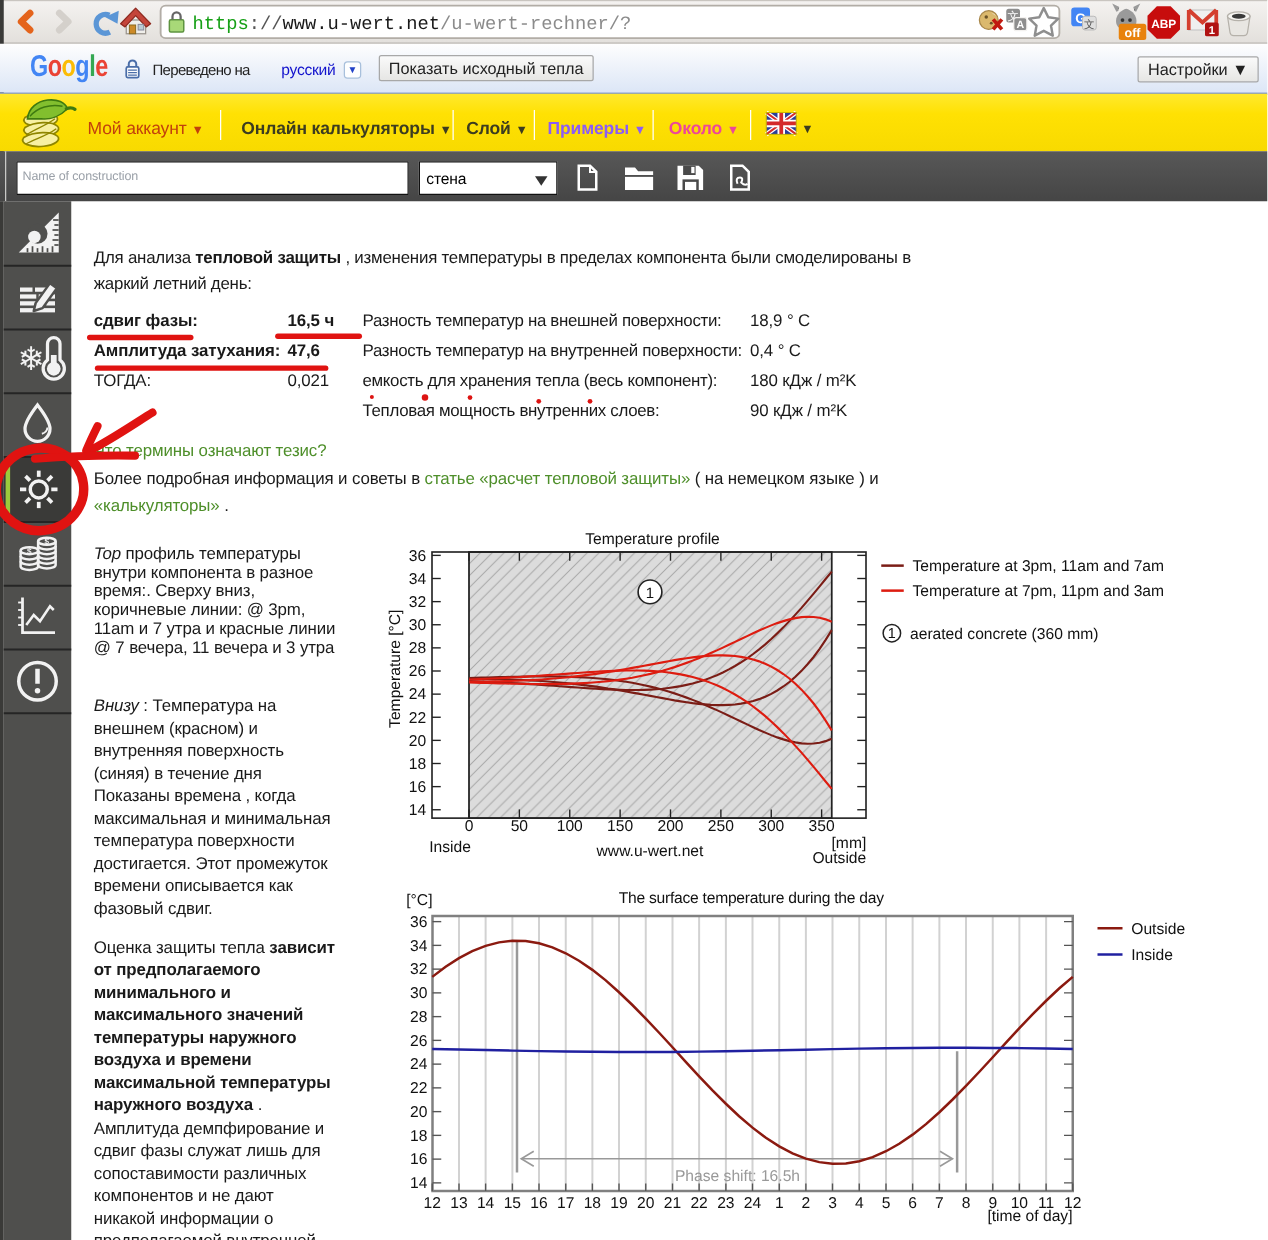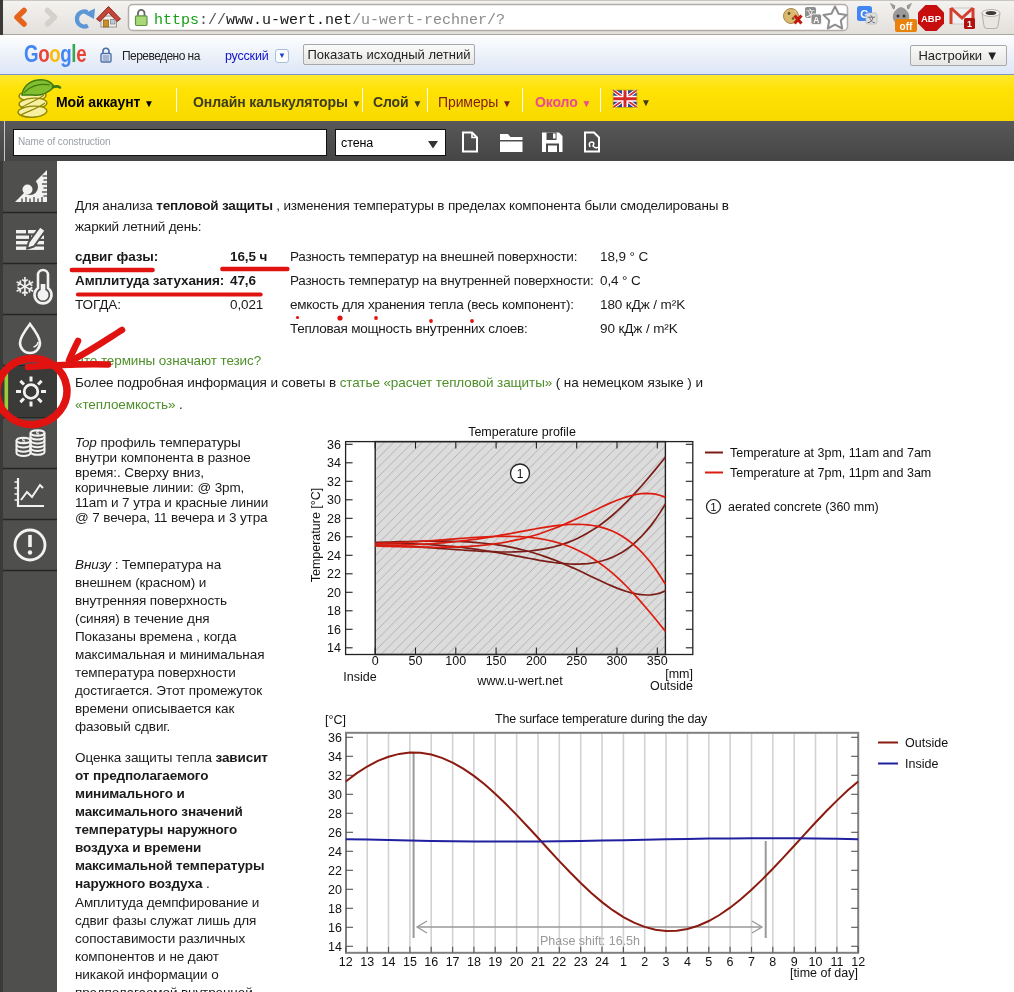"Показать исходный летний" div.abs { text: летний -> тепла }
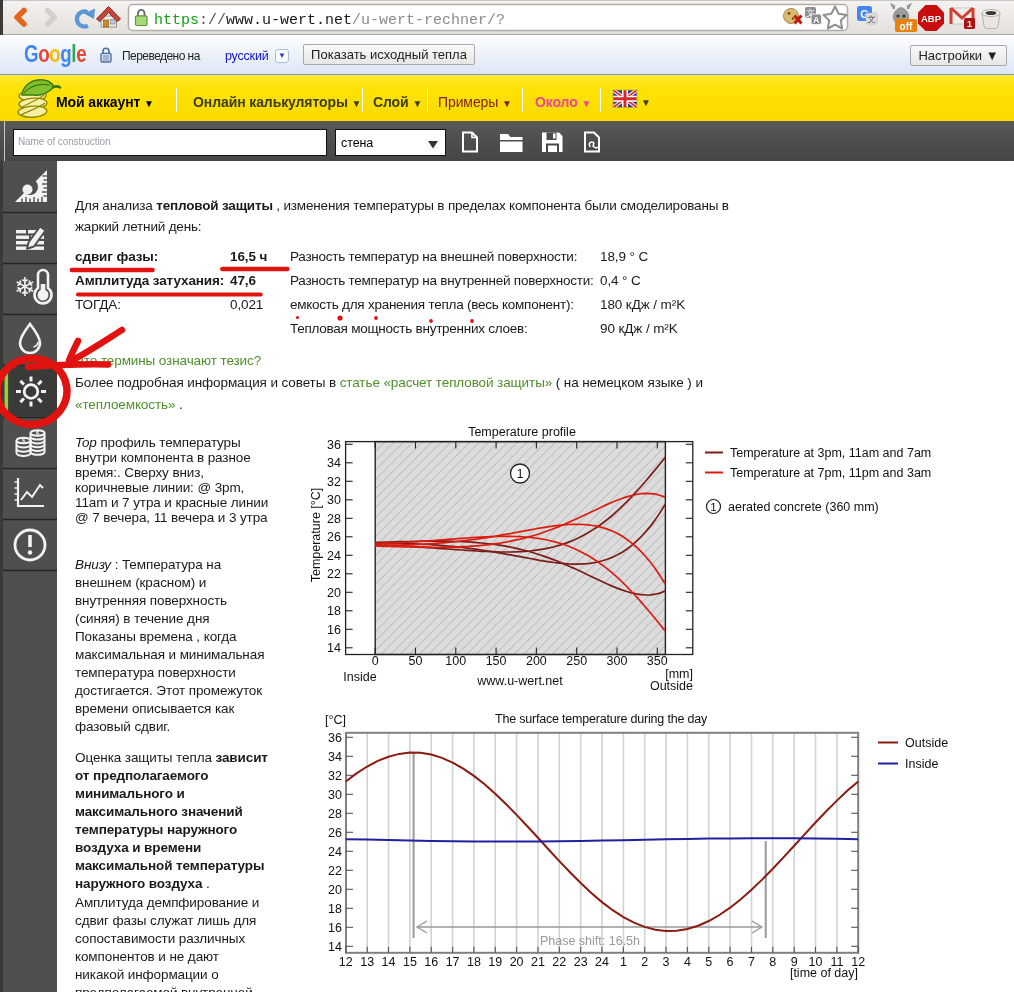"Мой аккаунт ▼" div.t { color: #000000 -> #c2410c; font-weight: bold -> normal; left: 56px -> 70px }
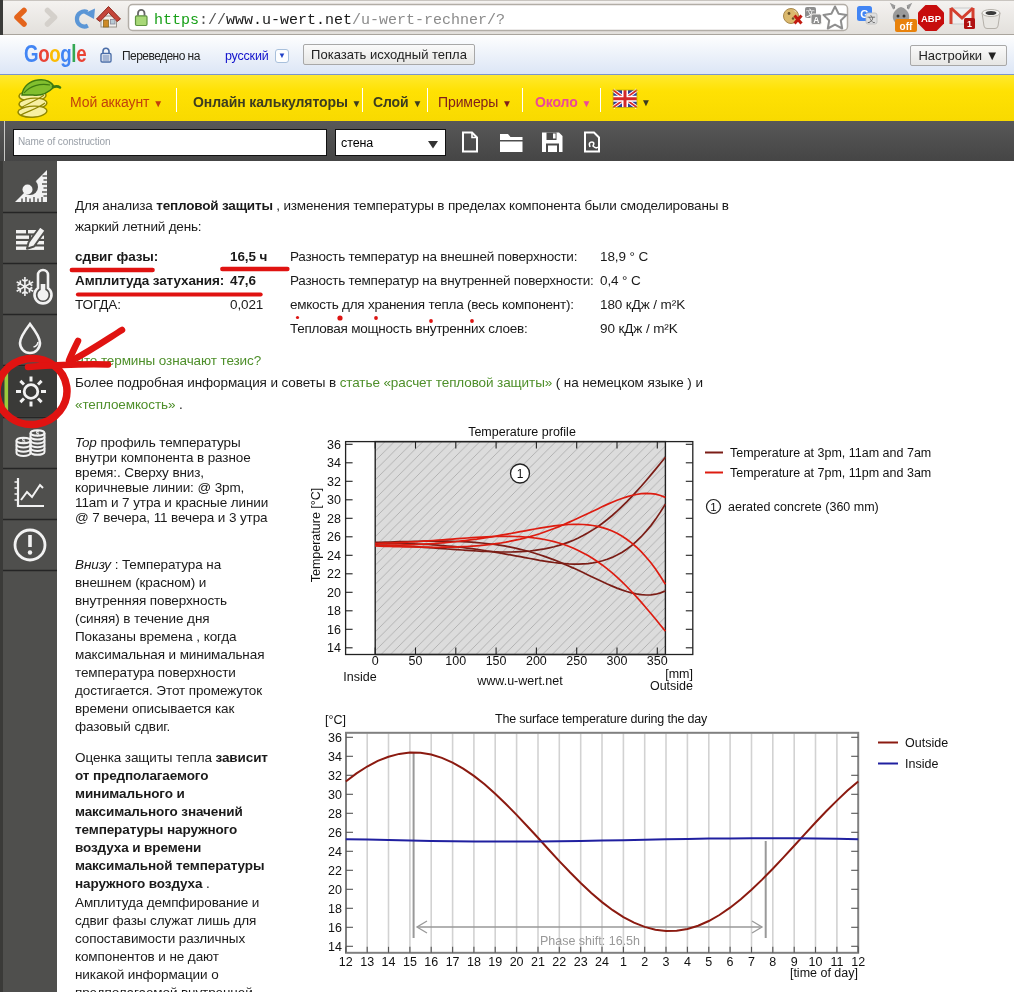"Примеры ▼" div.t { color: #7f1d1d -> #8b5cf6; font-weight: normal -> bold }
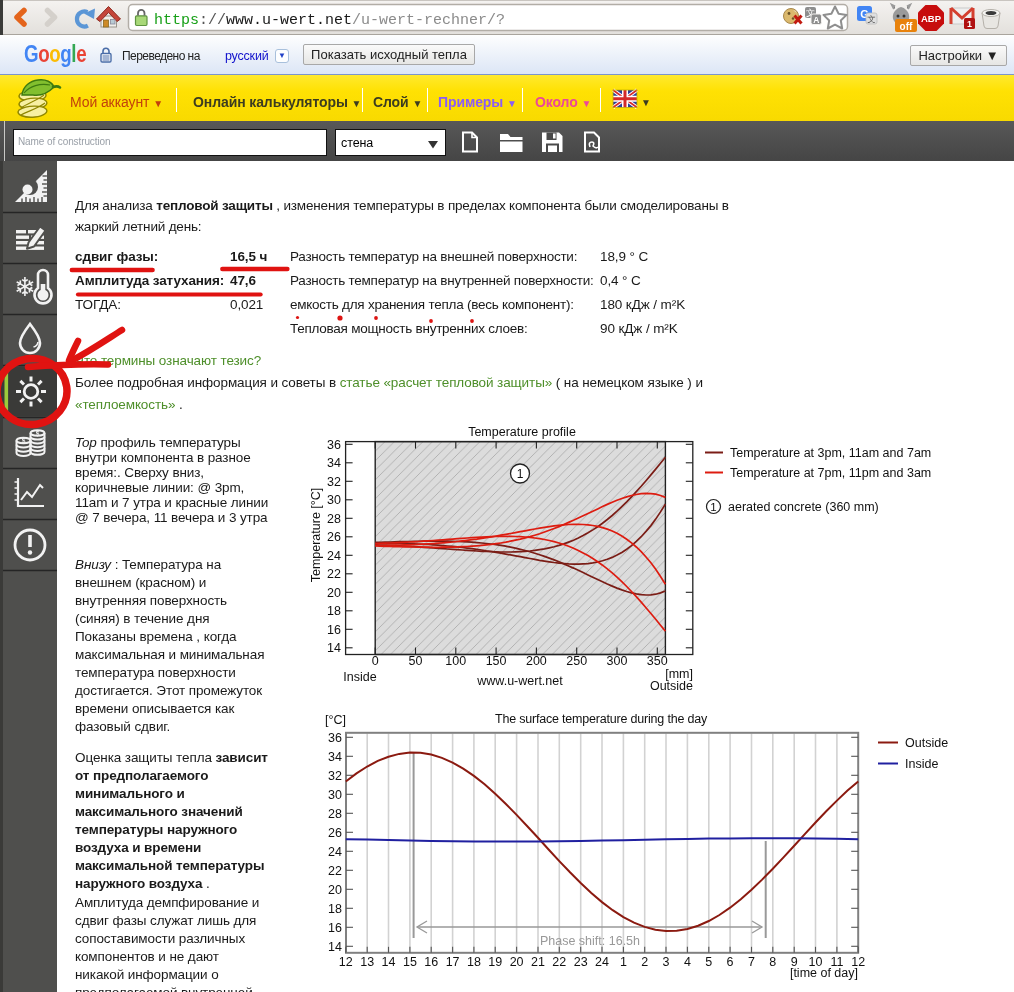"«теплоемкость»" span.green { text: теплоемкость -> калькуляторы }
